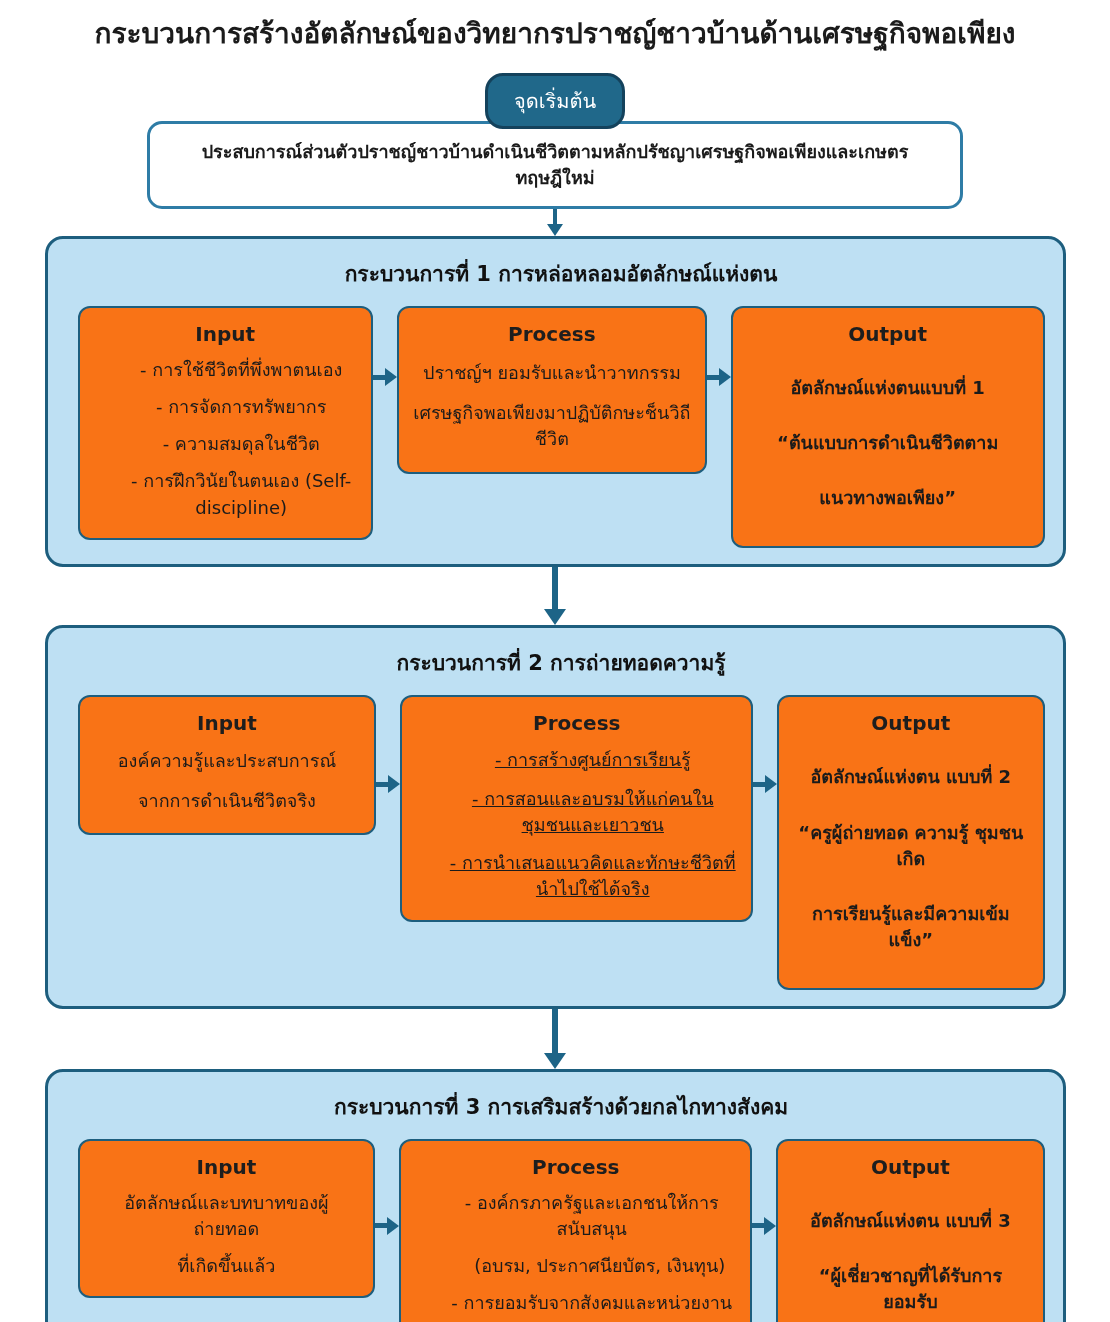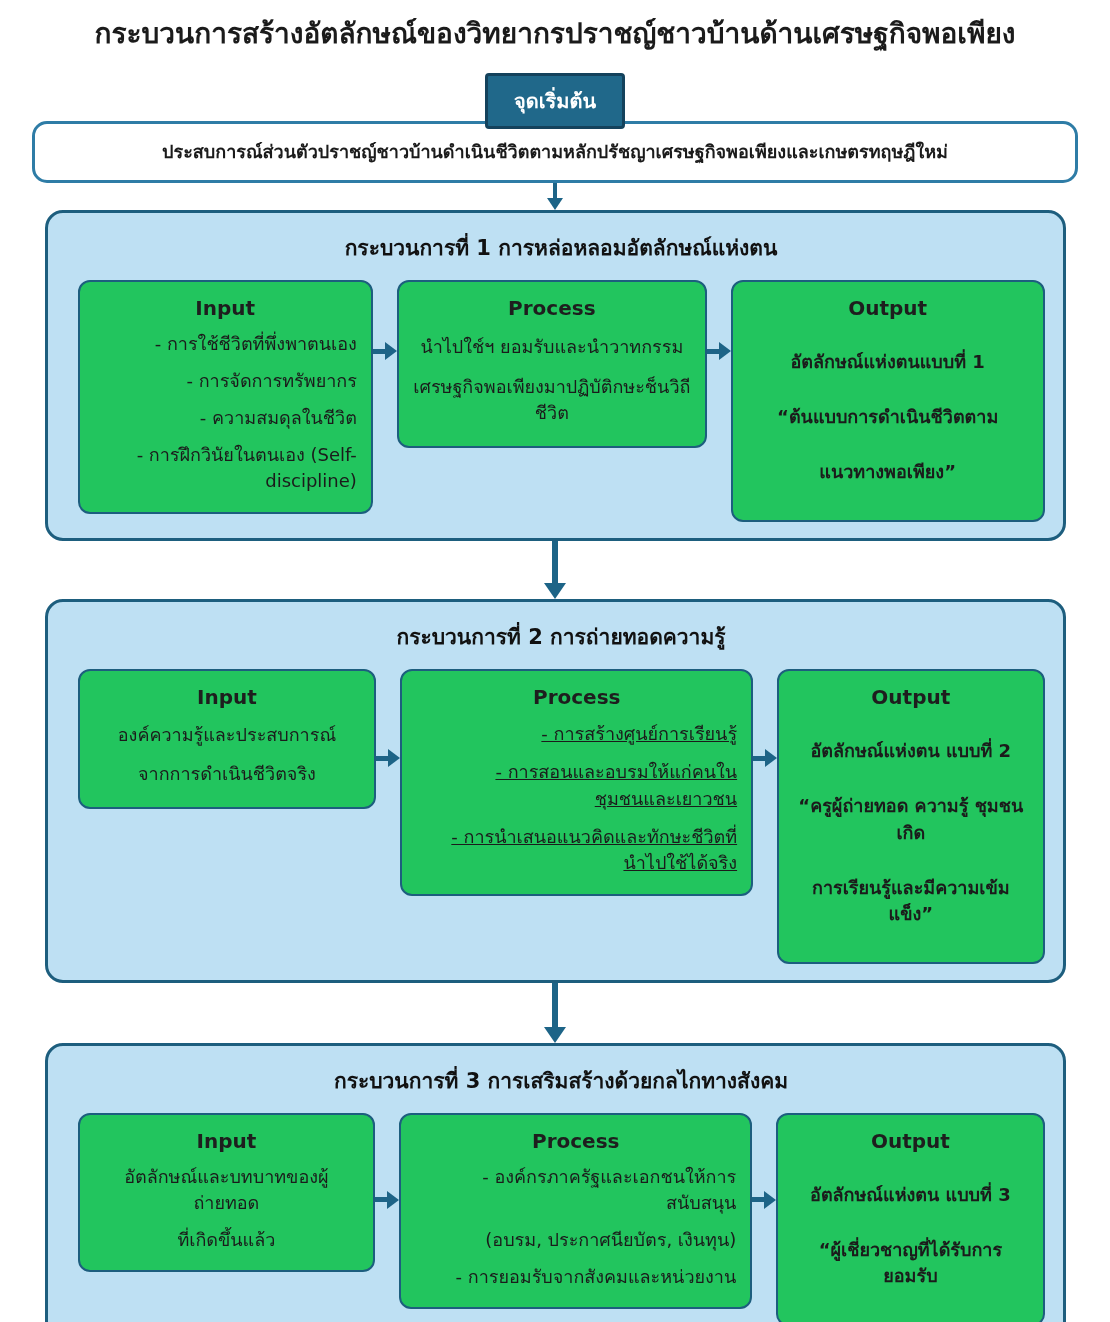"จุดเริ่มต้น" .badge { border-radius: 4px -> 18px; font-weight: bold -> normal }
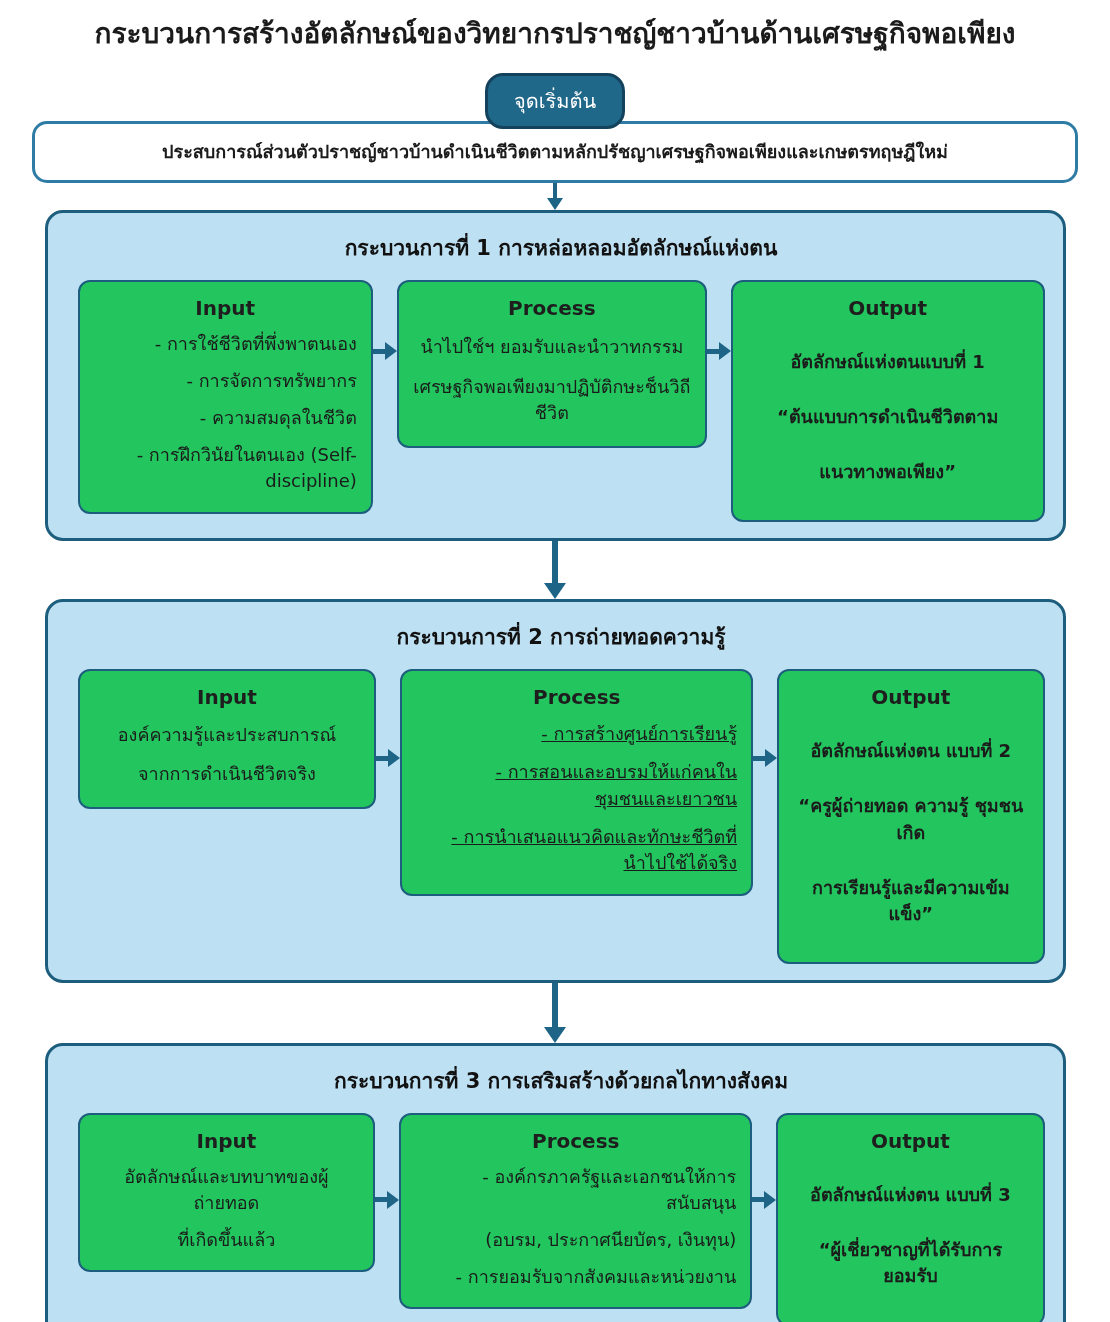"ประสบการณ์ส่วนตัวปราชญ์ชาวบ้านดำเนินชีวิ" .start-box { width: 1046px -> 816px }
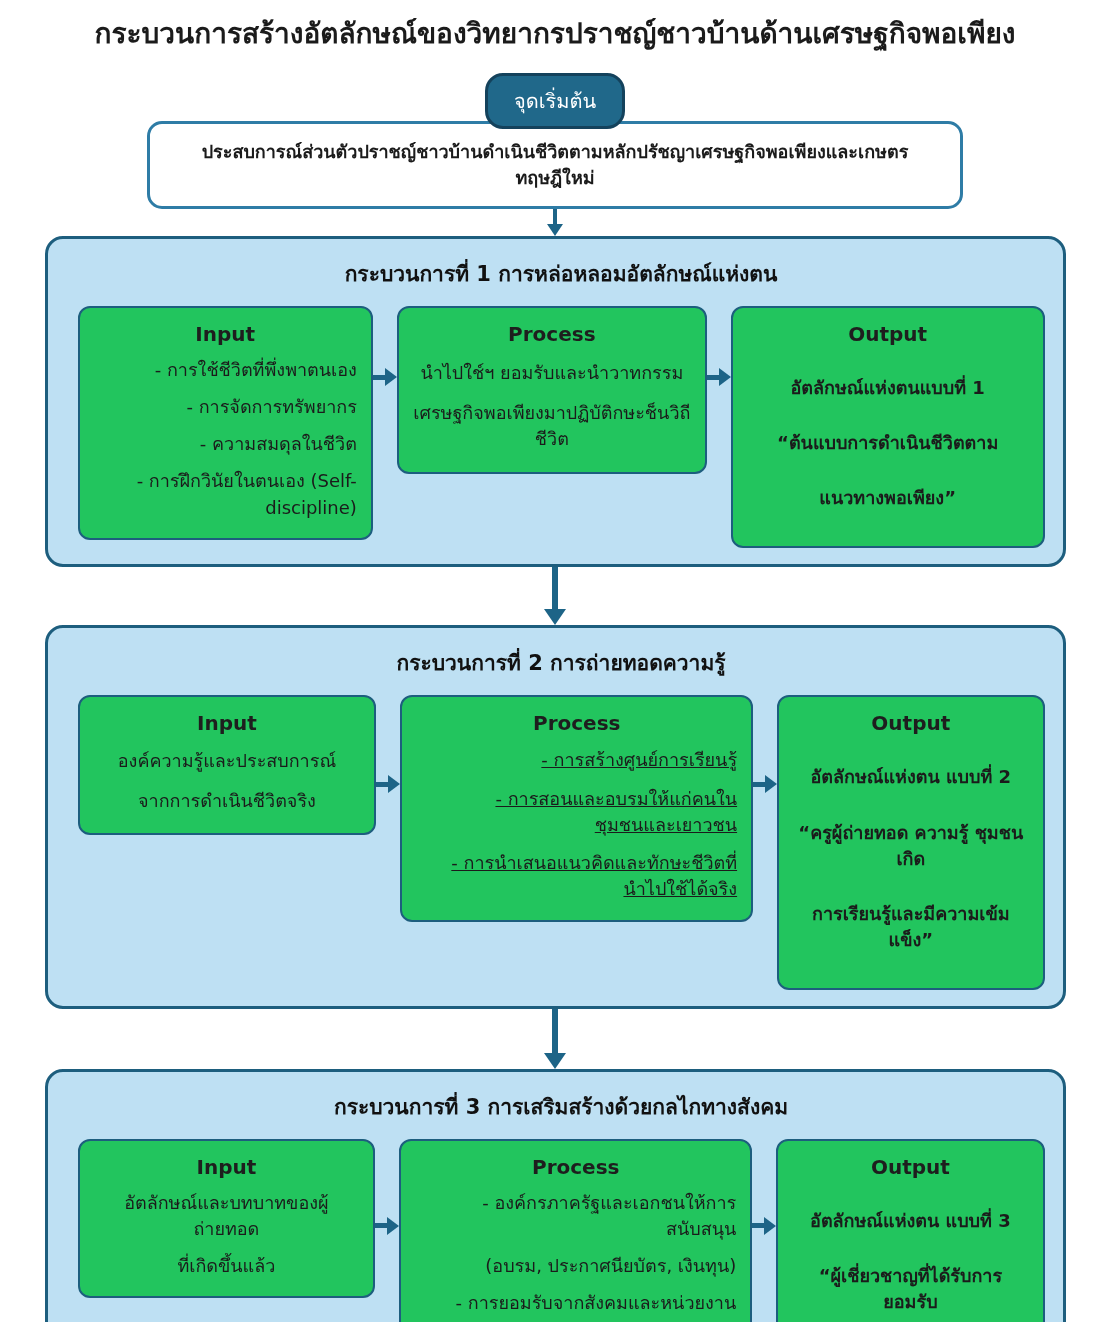"Input" .card { background: #22c55e -> #f97316 }
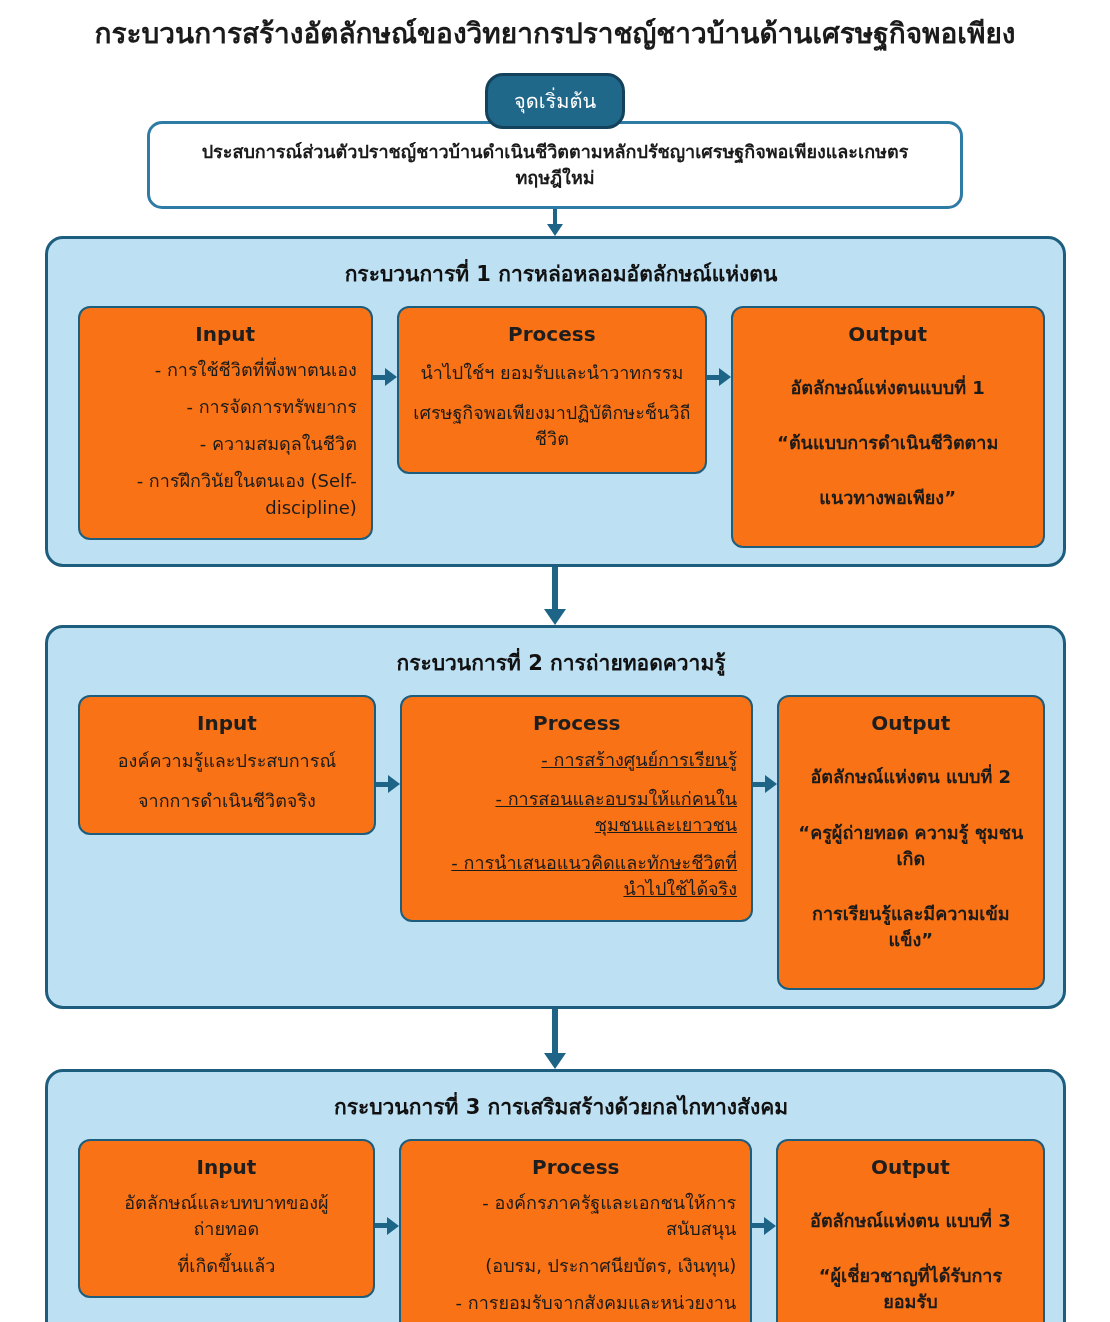"- การใช้ชีวิตที่พึ่งพาตนเอง" .lines.left { text-align: right -> center }
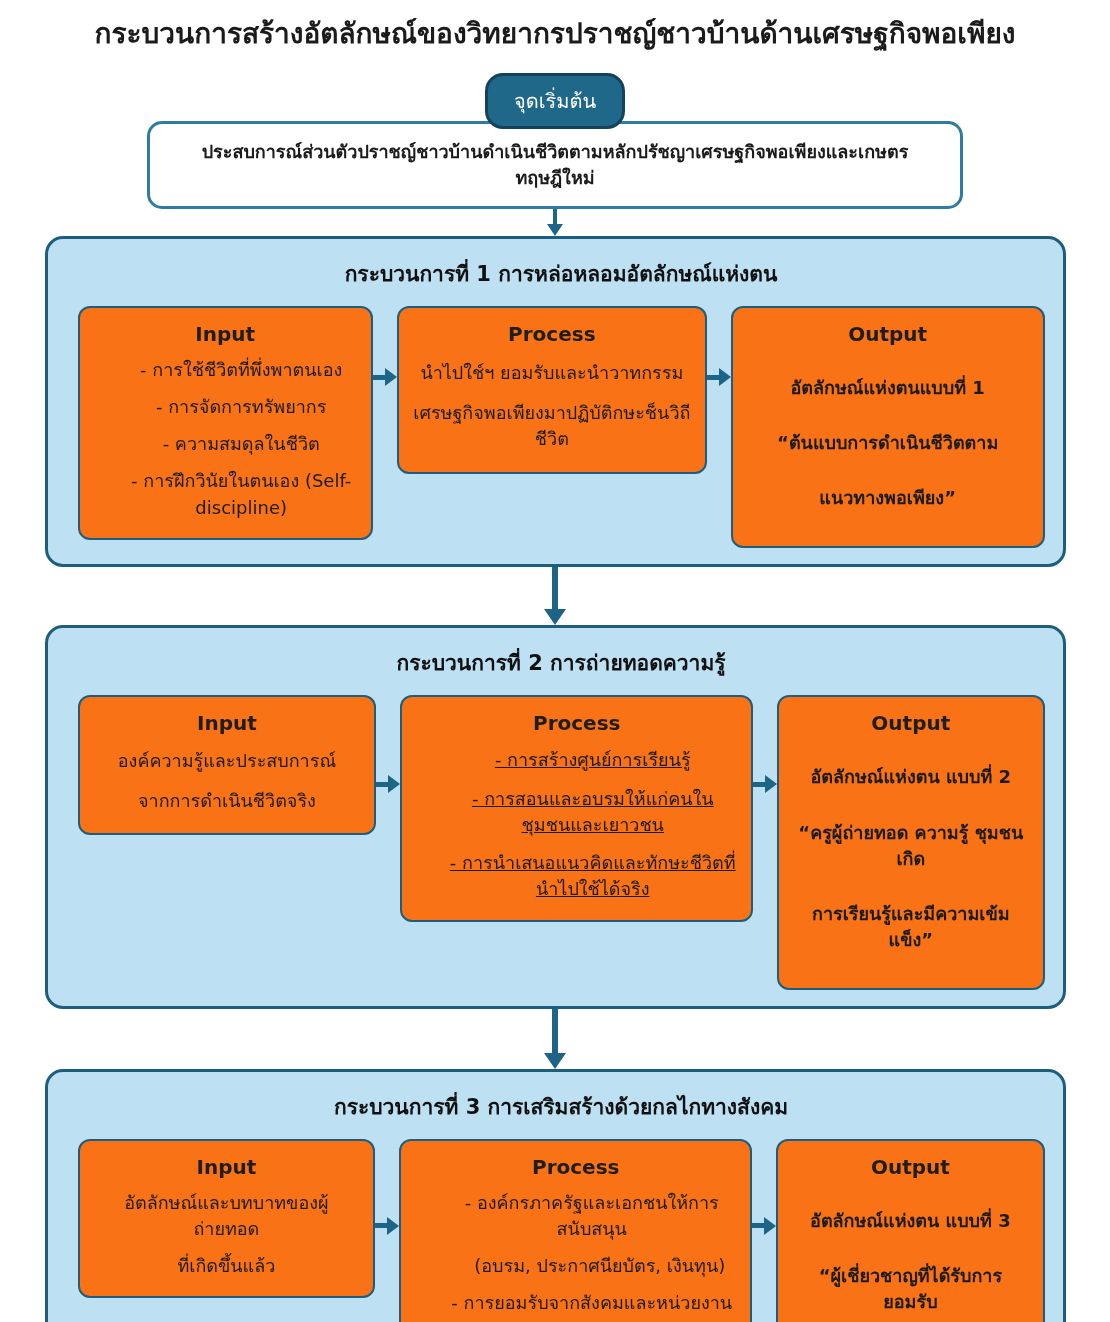"นำไปใช์ฯ ยอมรับและนำวาทกรรม" div.line { text: นำไปใช์ฯ -> ปราชญ์ฯ }
